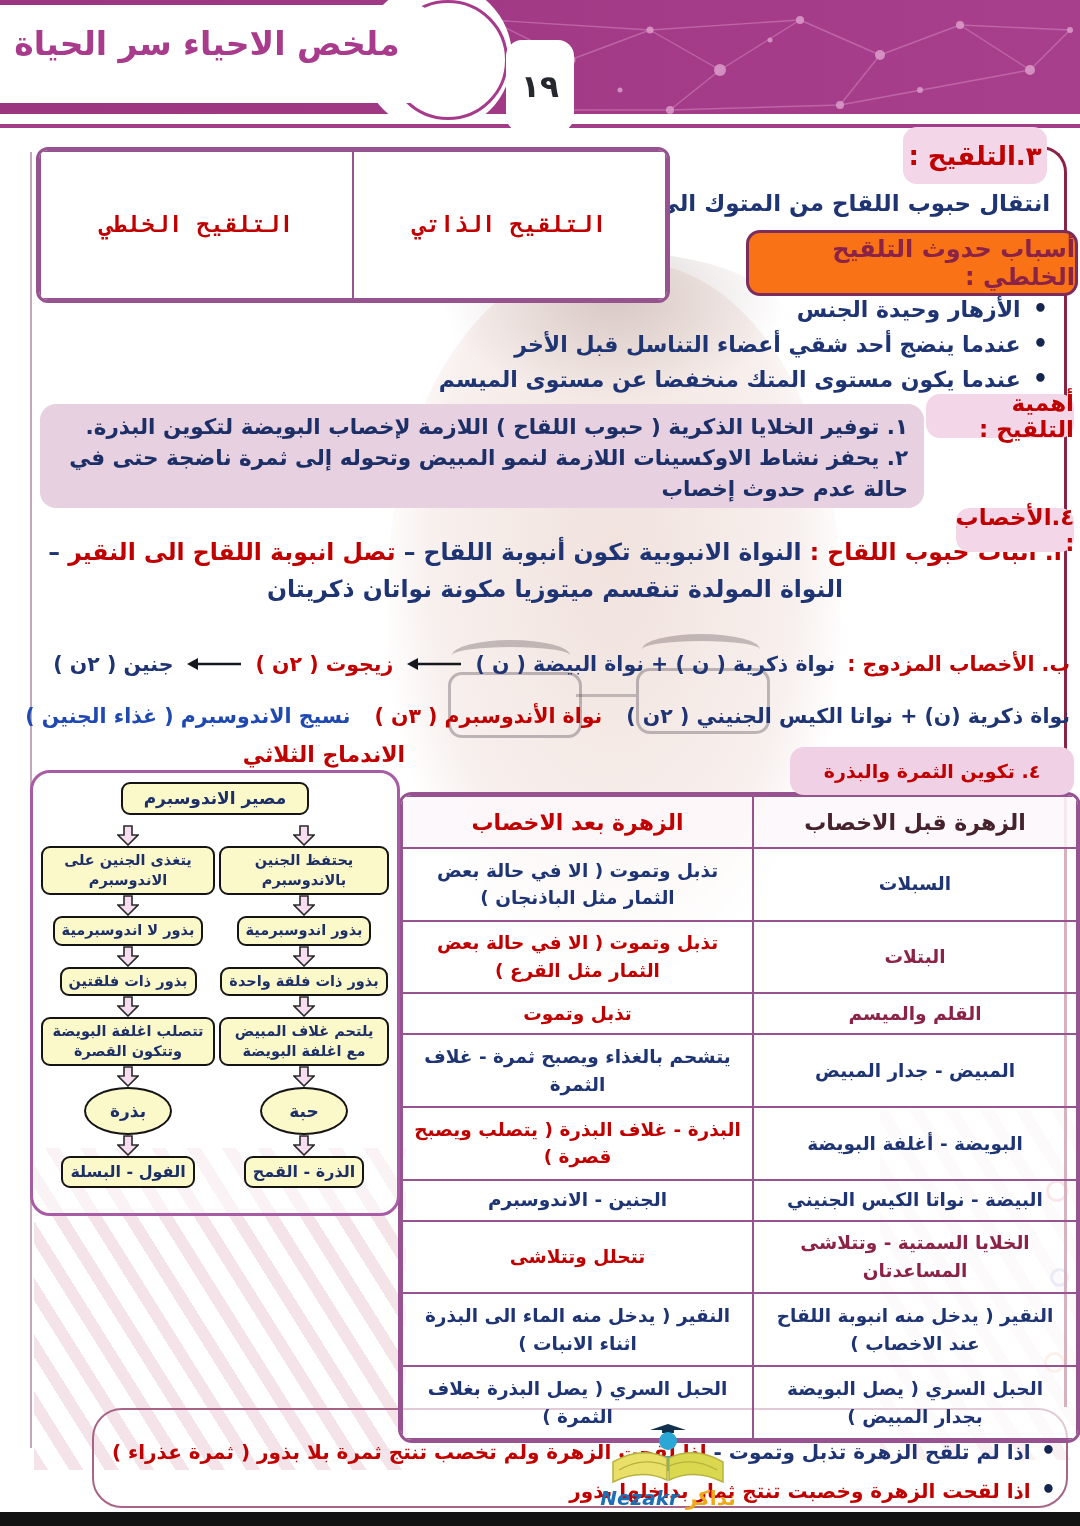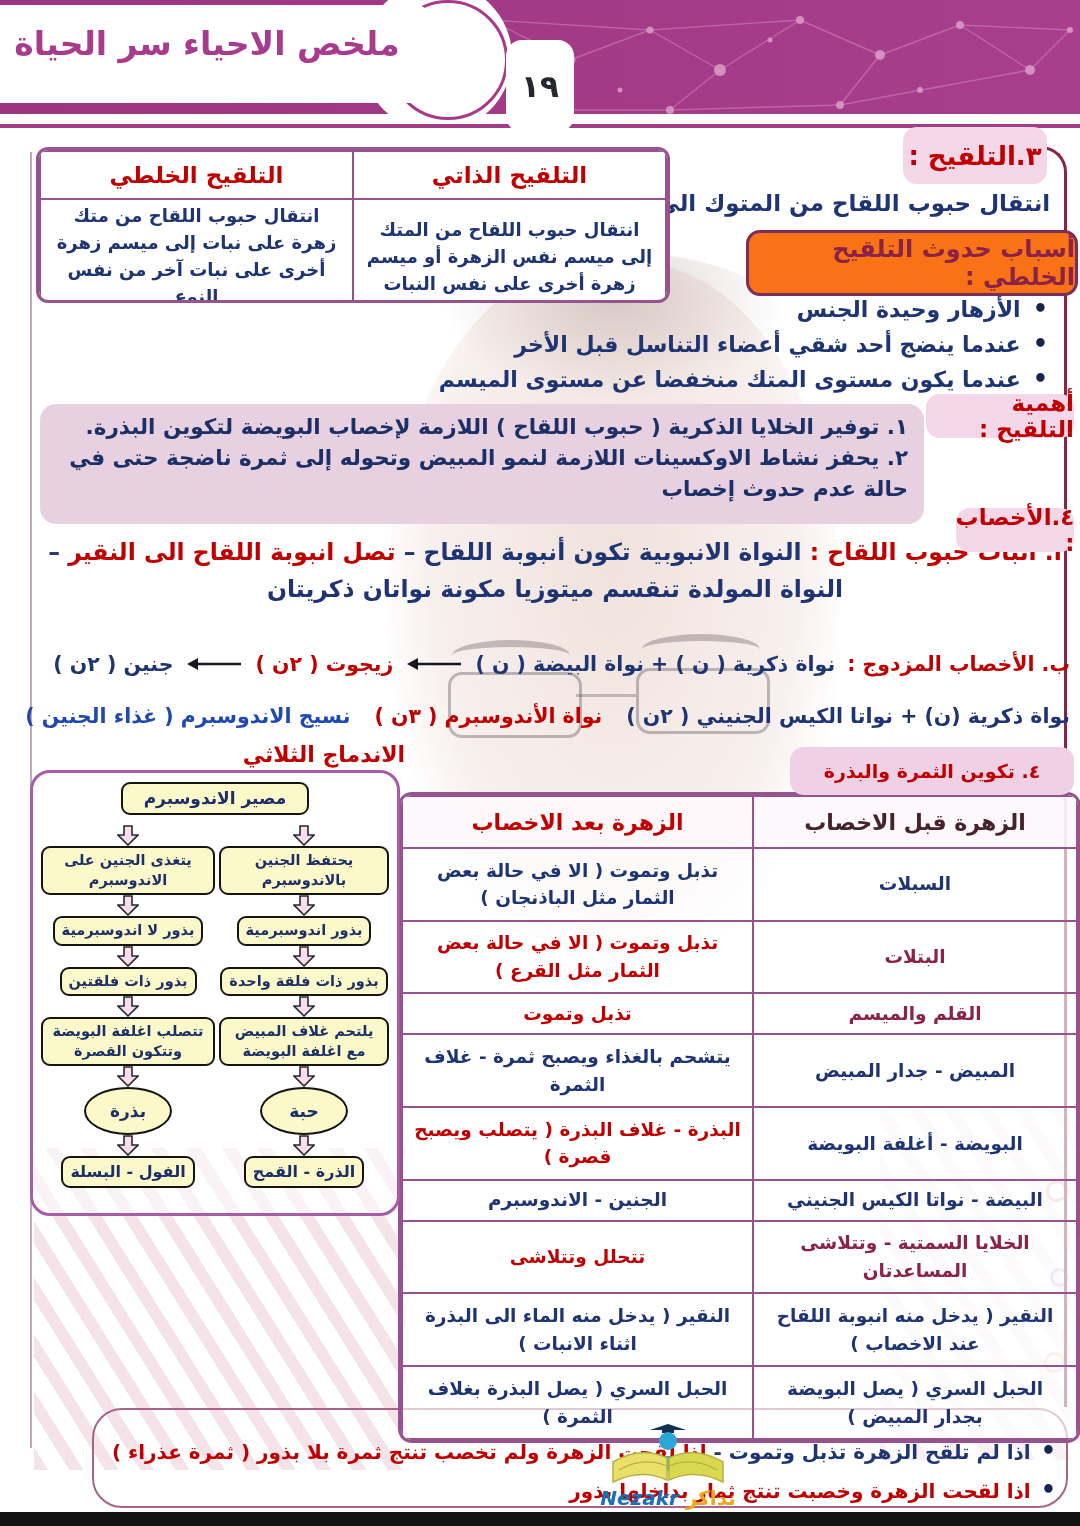"التلقيح الخلطي" .ptable th { font-family: none -> Liberation Mono, monospace }
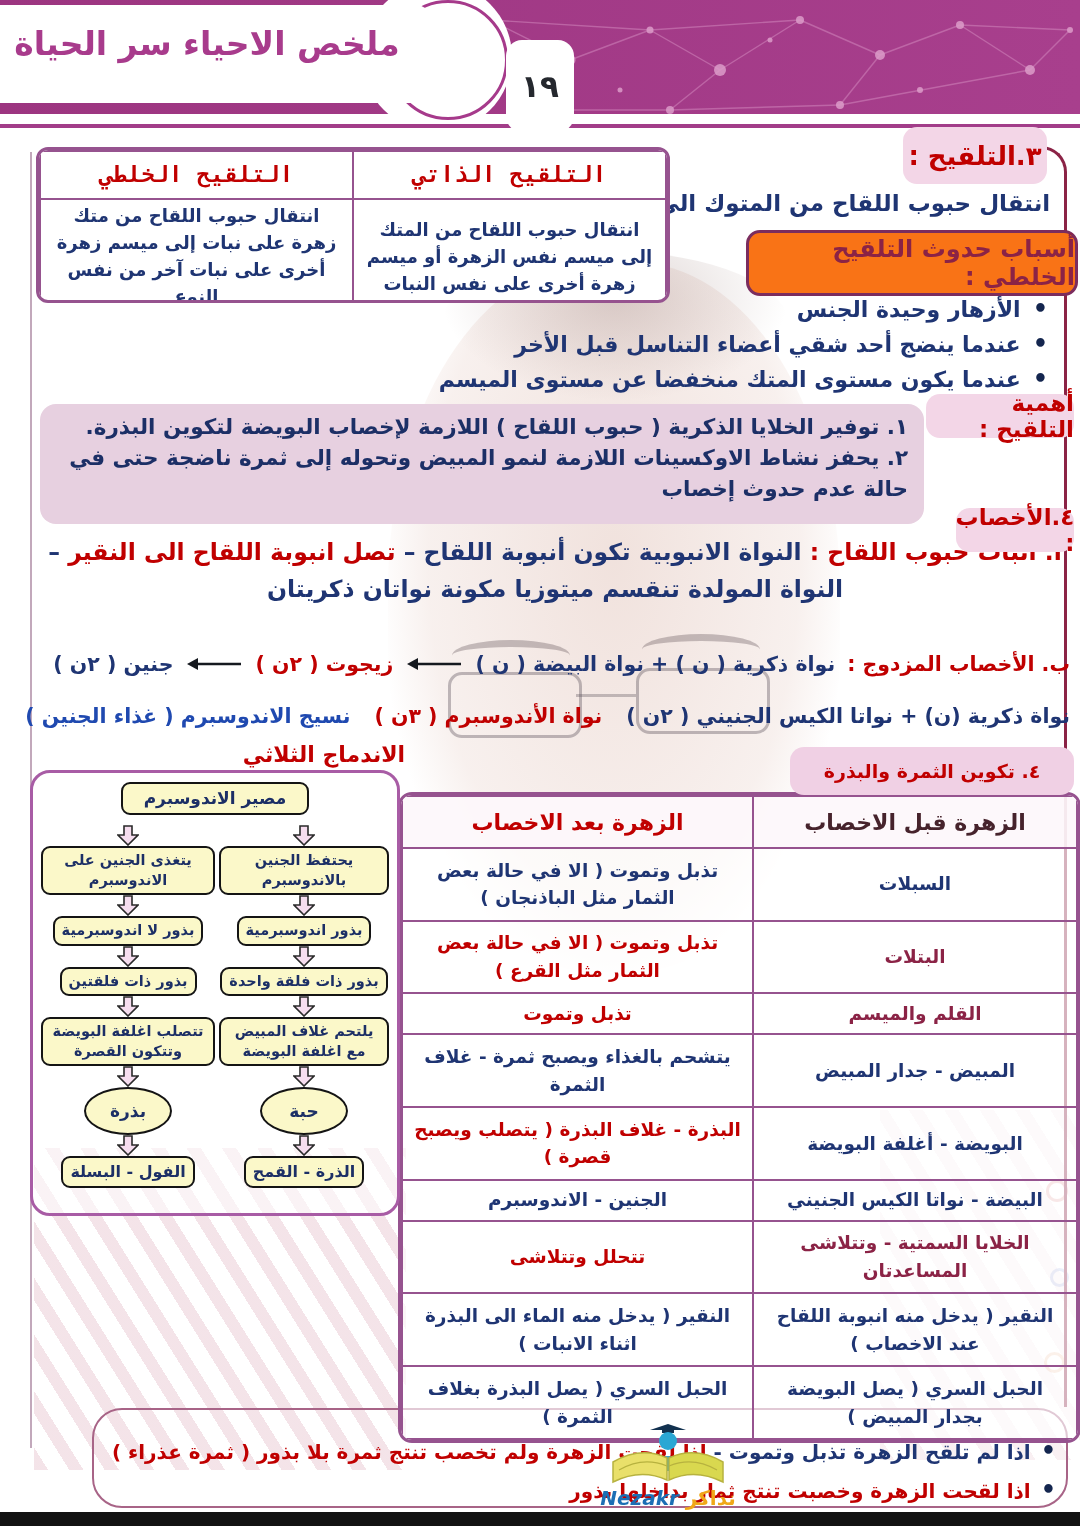"انتقال حبوب اللقاح من المتك" tr { html: <tr> <td>انتقال حبوب اللقاح من المتك إلى ميسم نفس الزهرة أو ميسم زهرة أخرى على نفس النبات</td> <td>انتقال حبوب اللقاح من متك زهرة على نبات إلى ميسم زهرة أخرى على نبات آخر من نفس النوع</td> </tr> -> none }
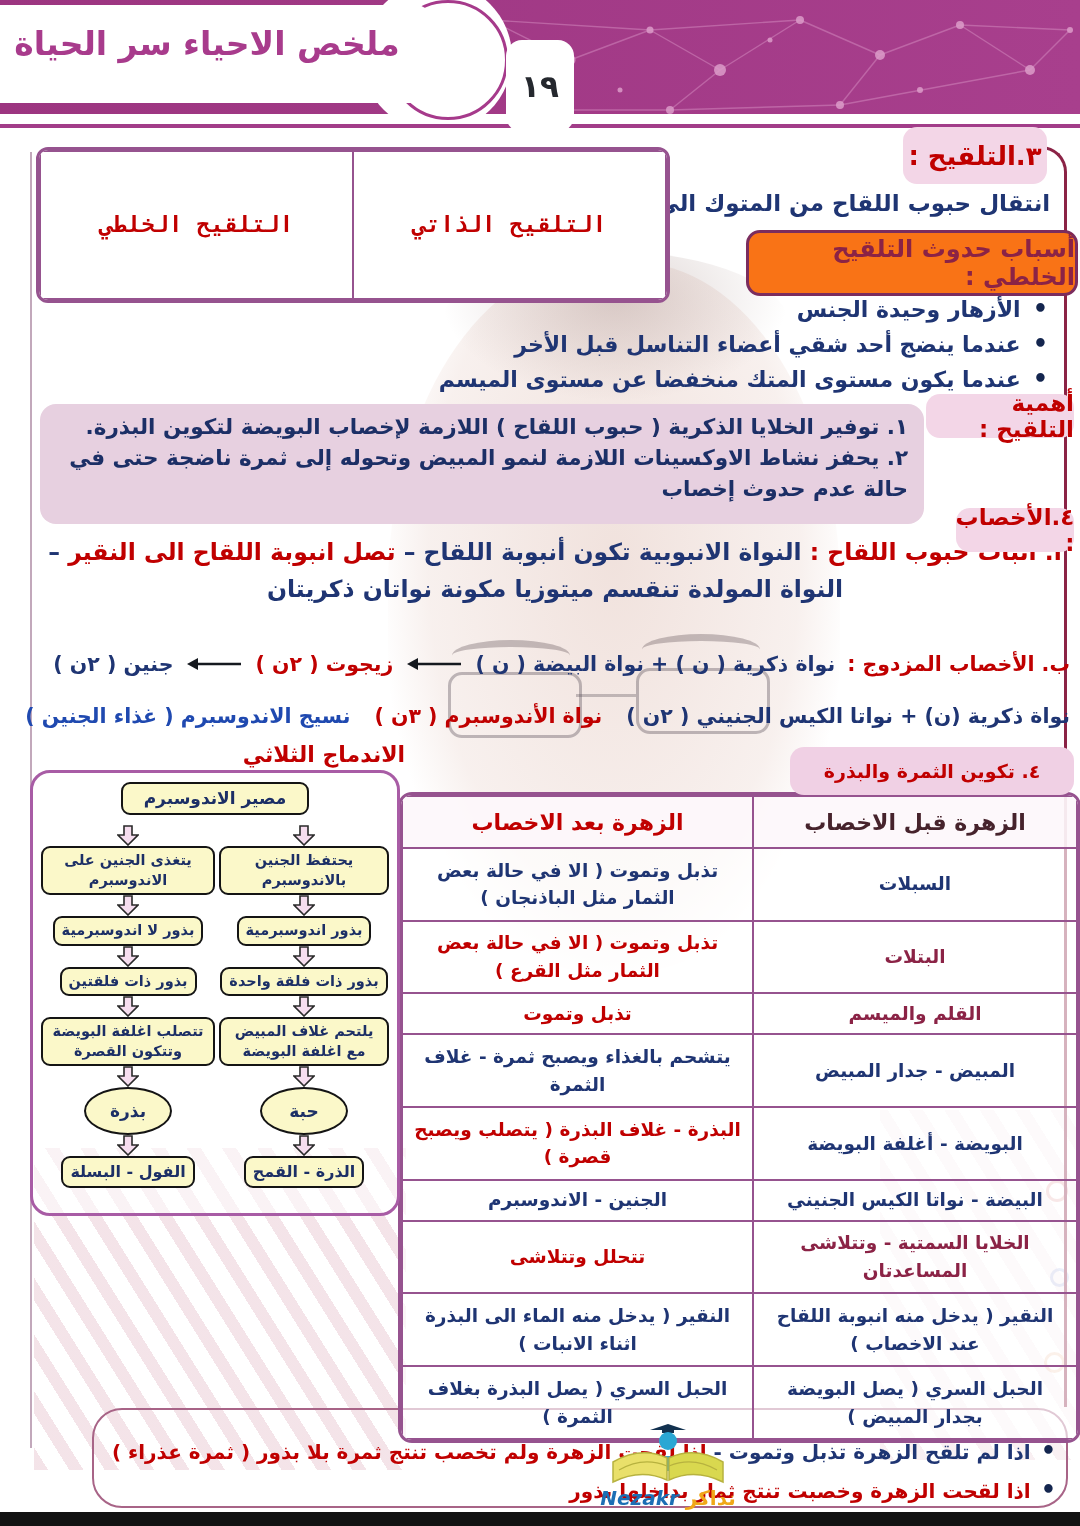"١. توفير الخلايا الذكرية (" #imp-box { height: 120px -> 104px }
